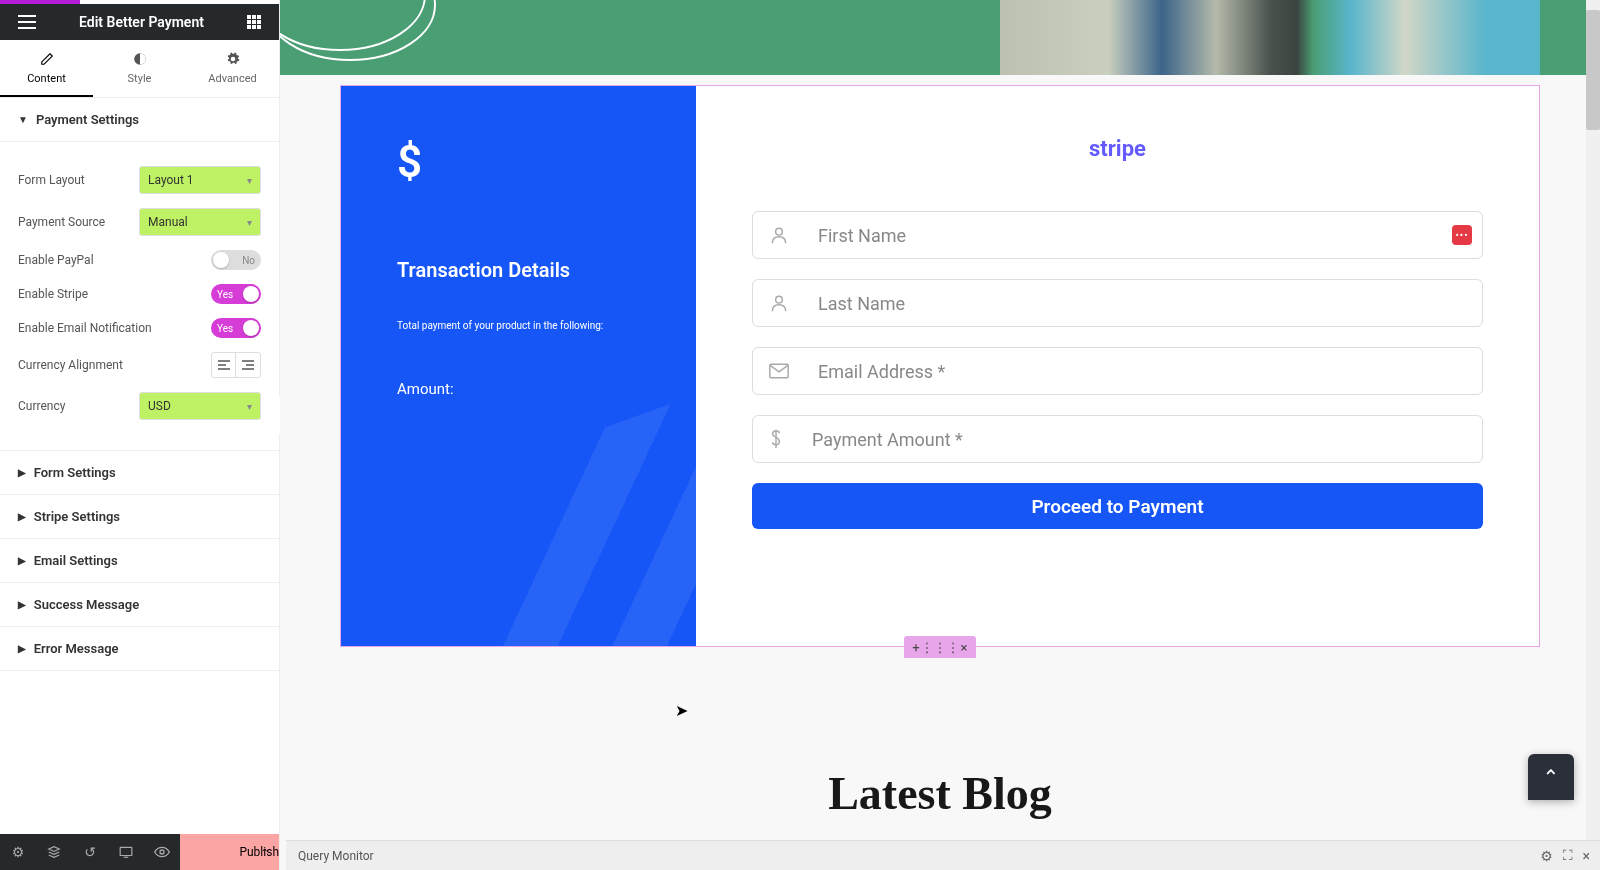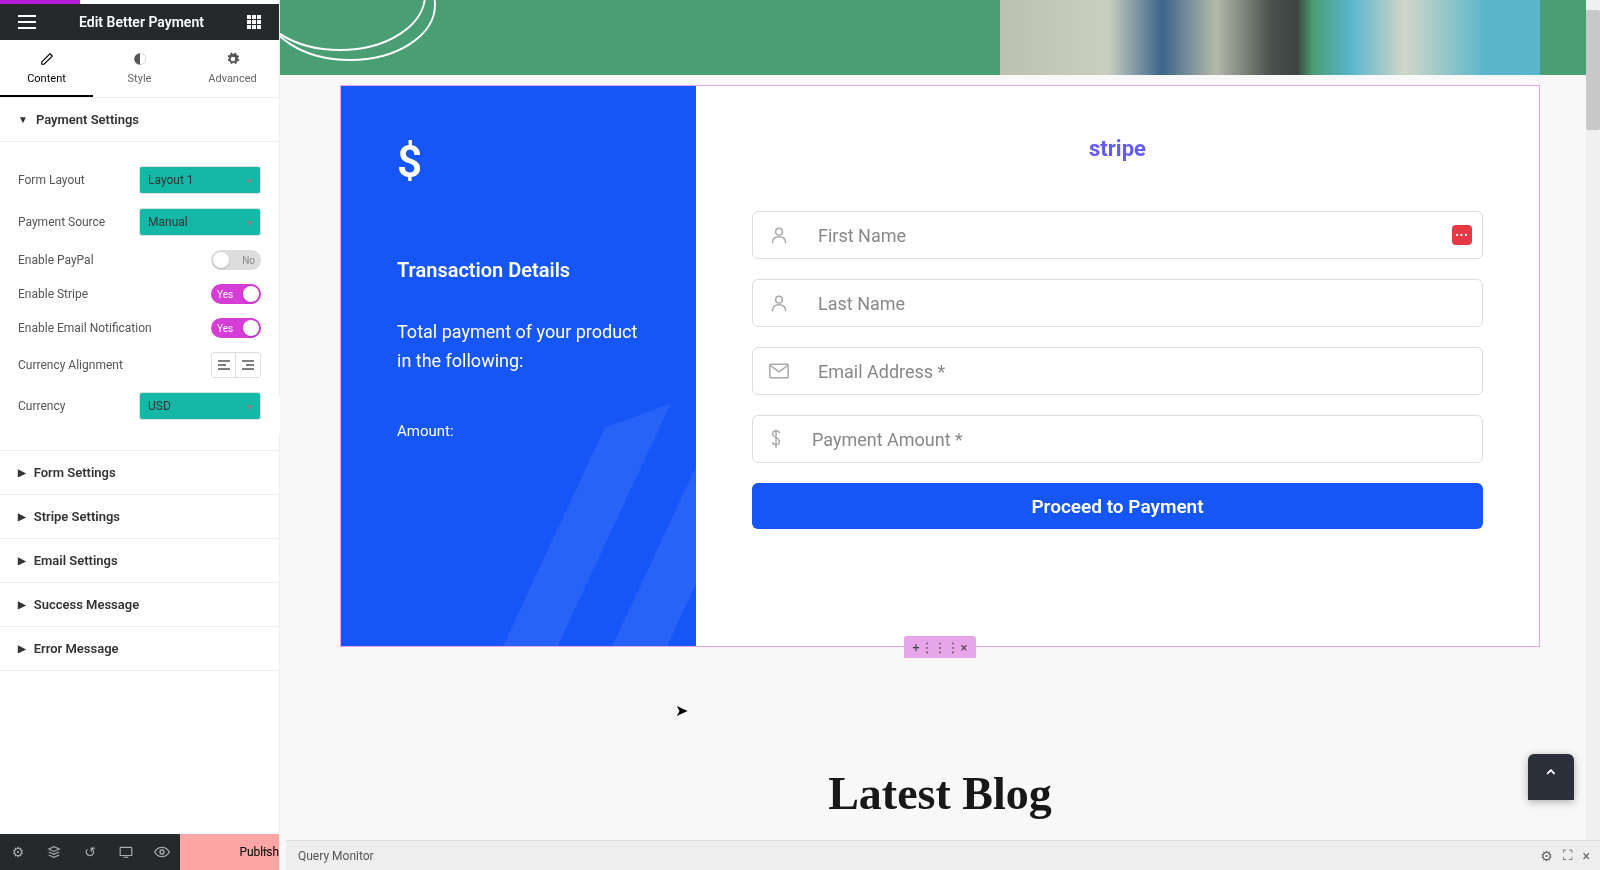"Layout 1" .select { background: #14b8a6 -> #bef264 }
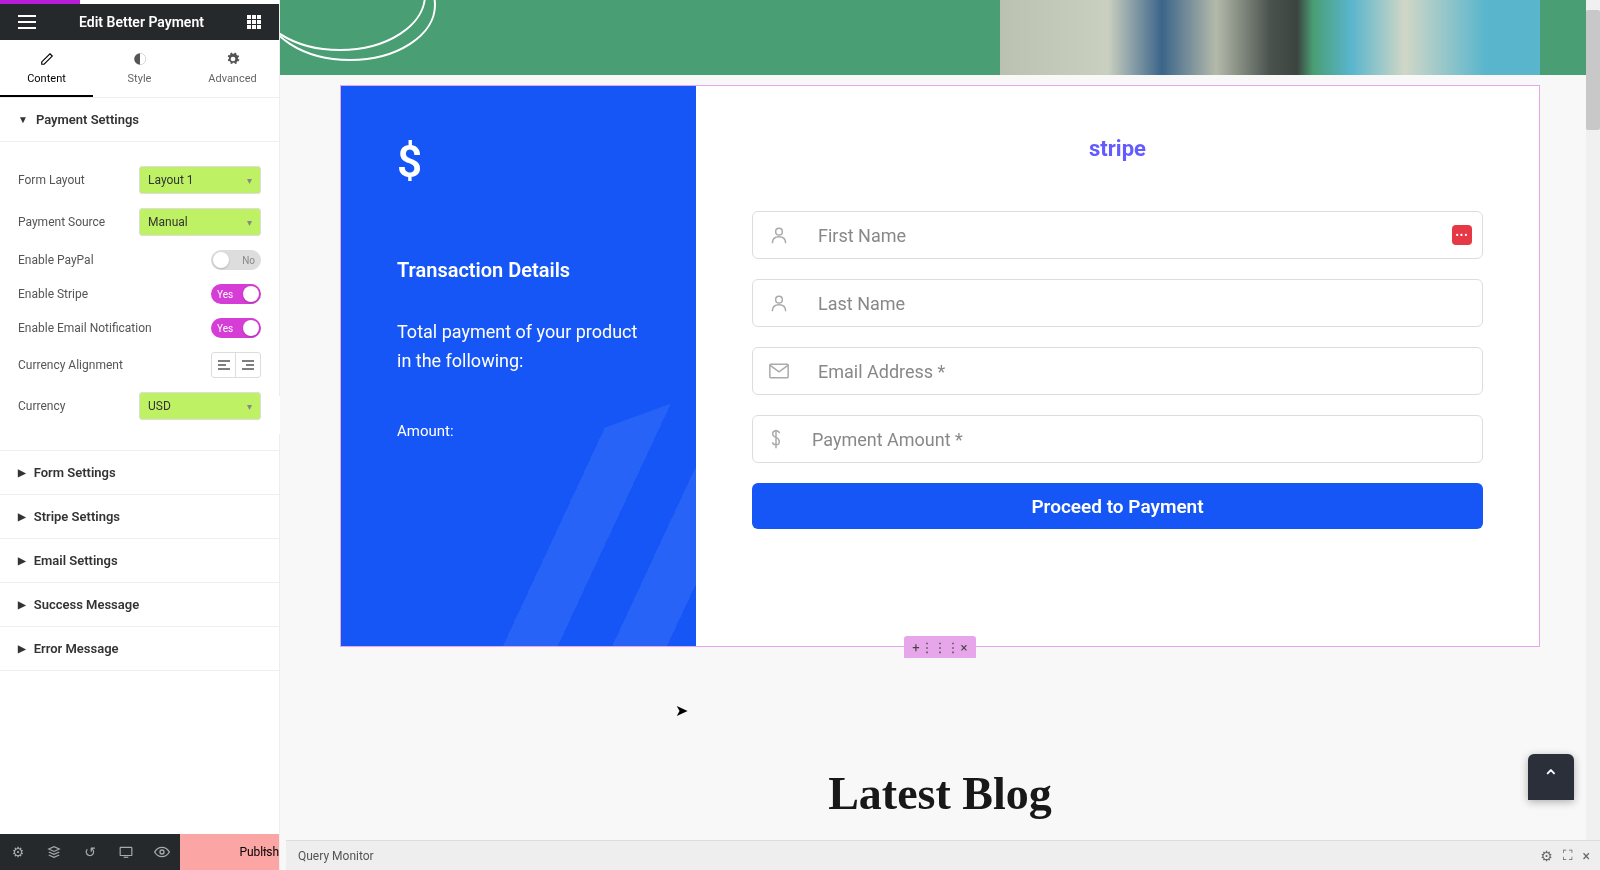"Total payment of your product" .trans-desc { font-size: 18px -> 10px }
